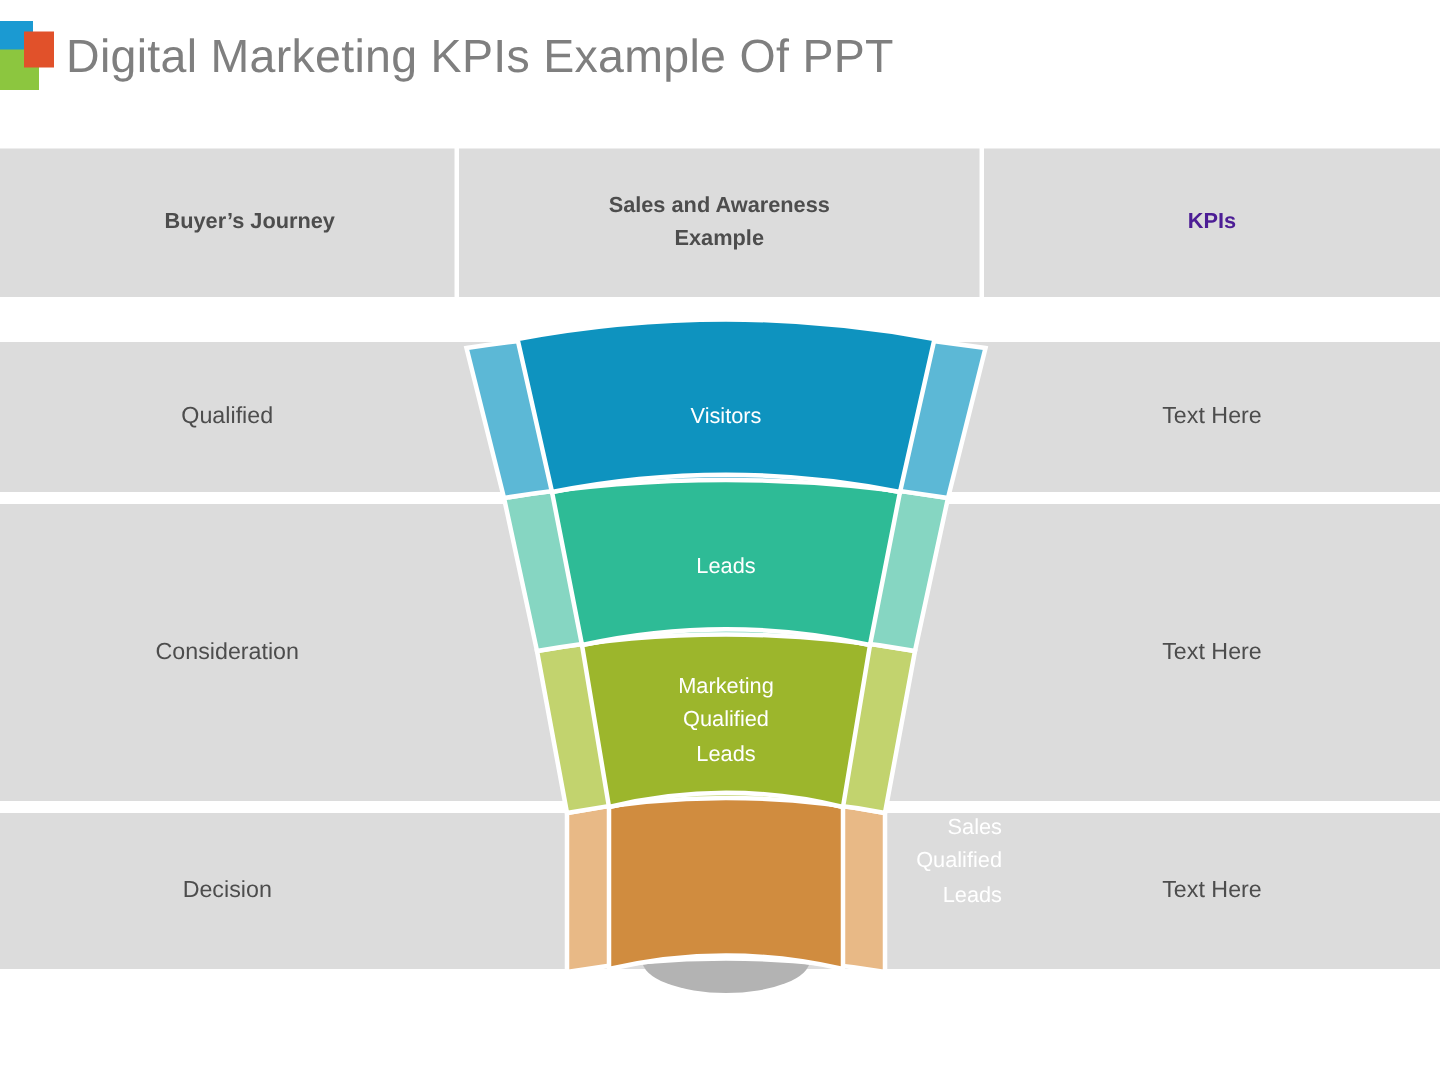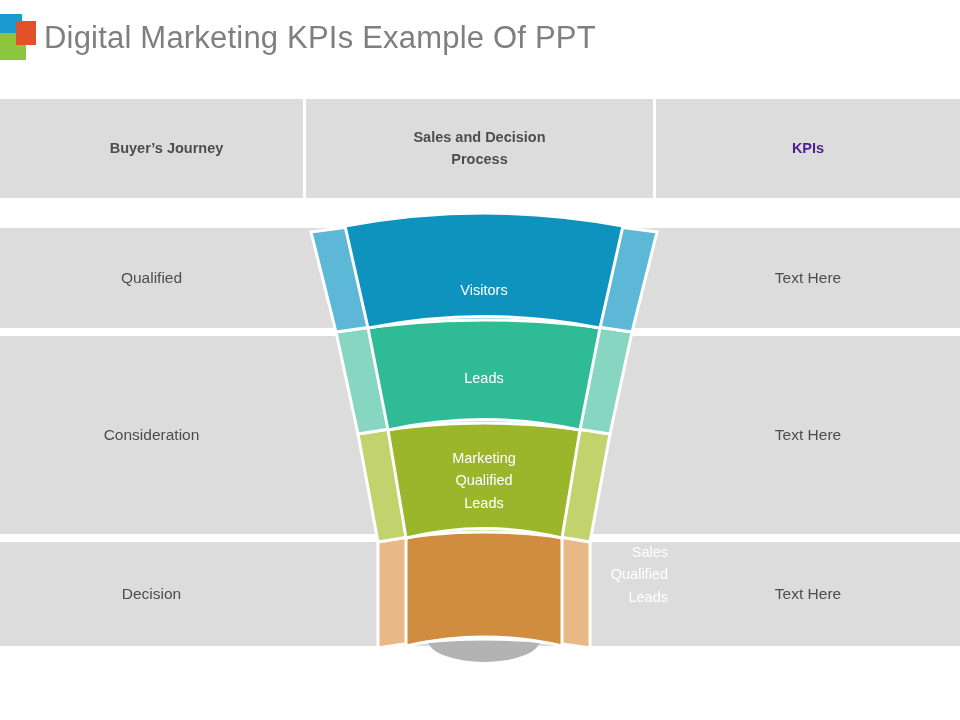"Sales and Decision" span { text: Decision -> Awareness }
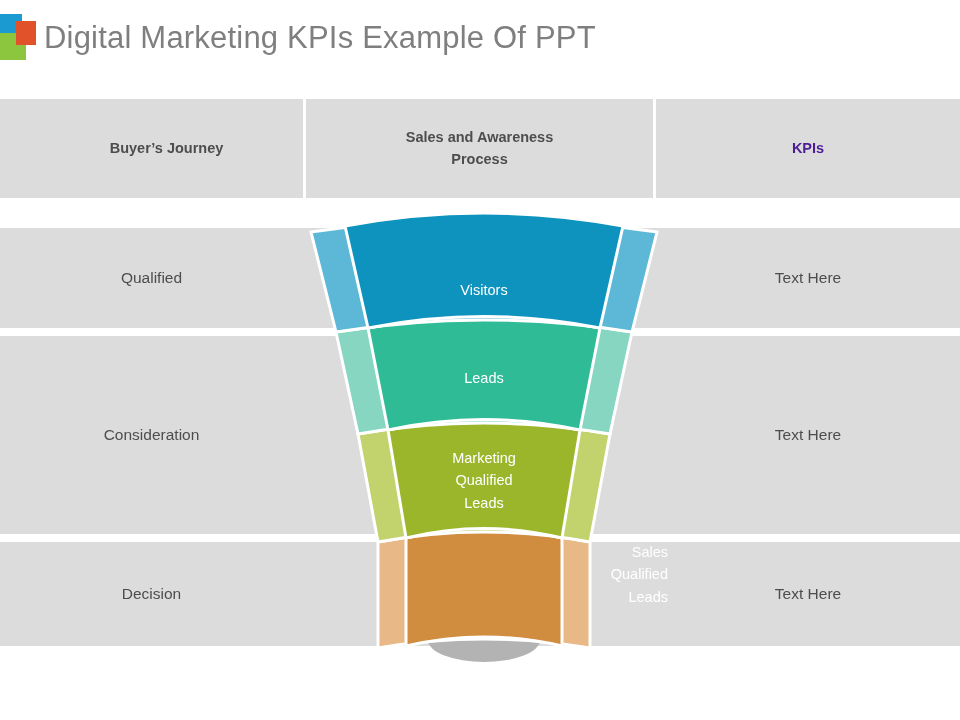"Process" span { text: Process -> Example }
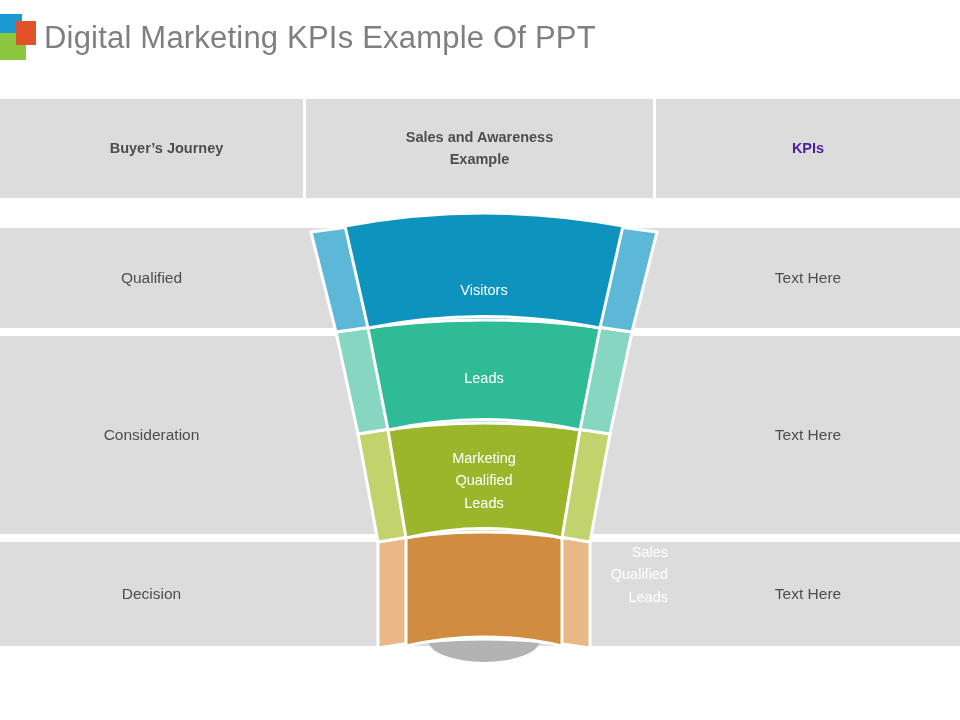"Visitors" #lbl-visitors { top: 67px -> 55px }
